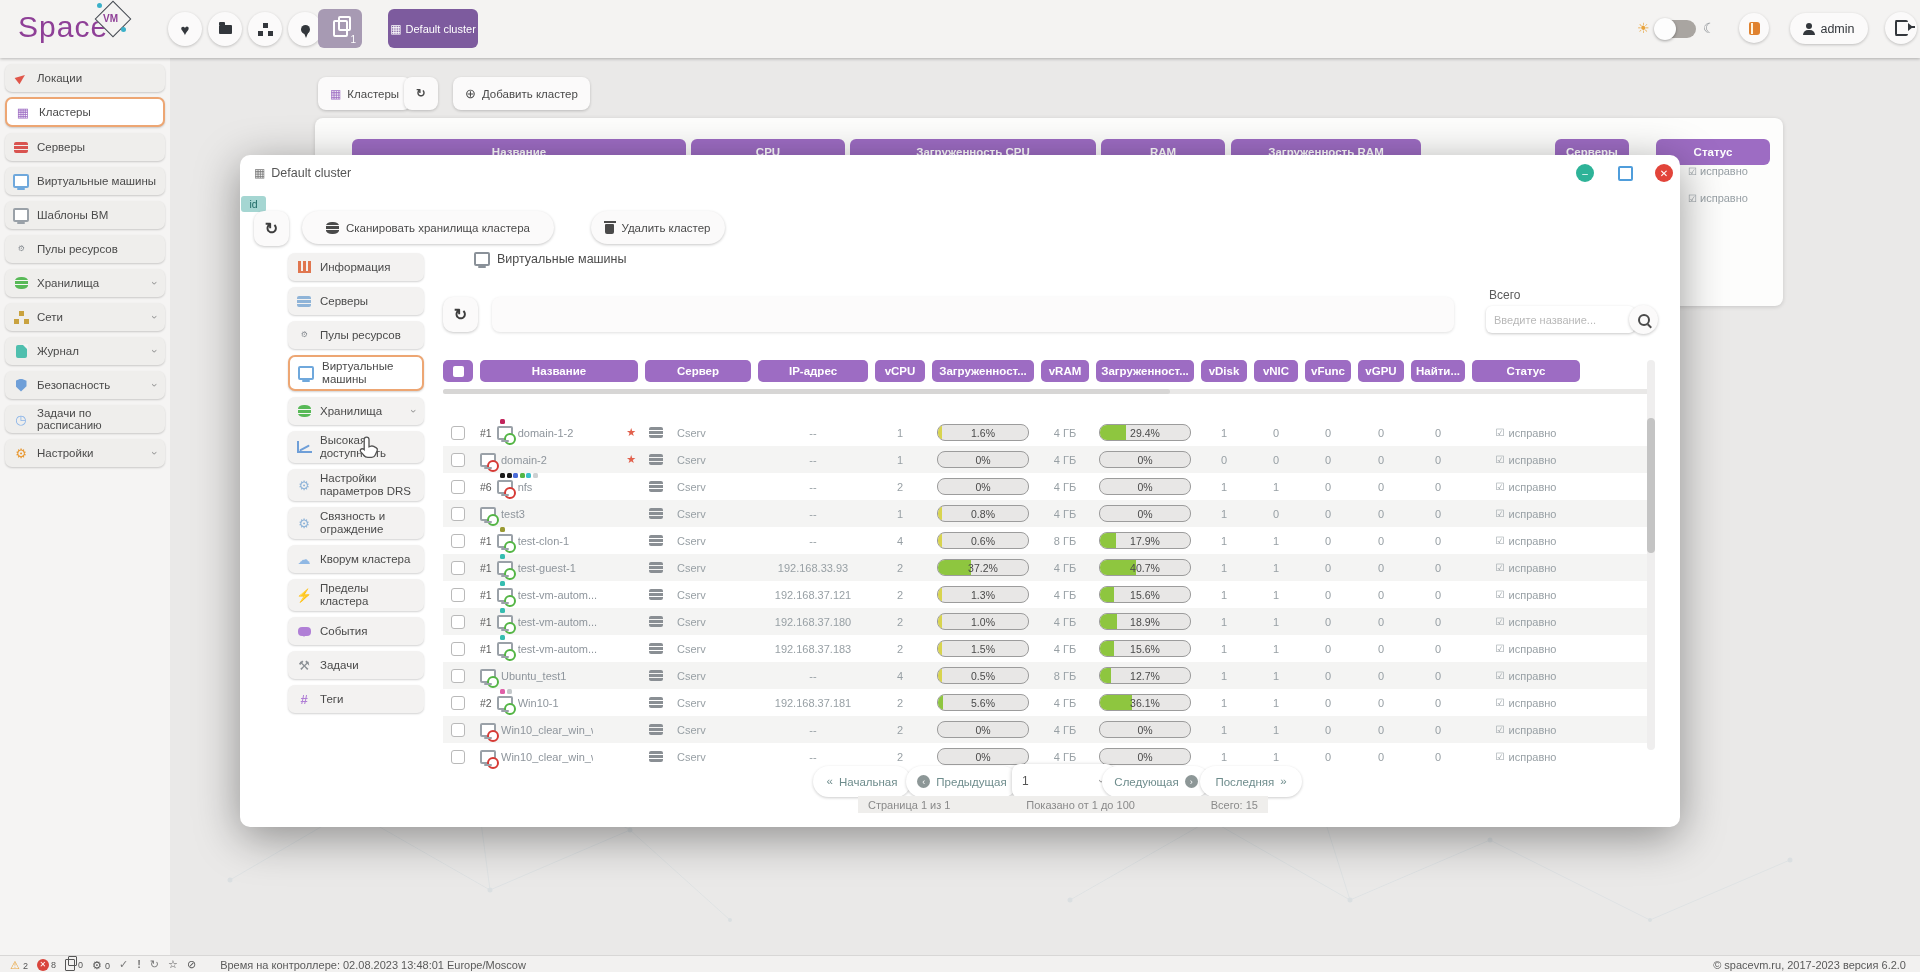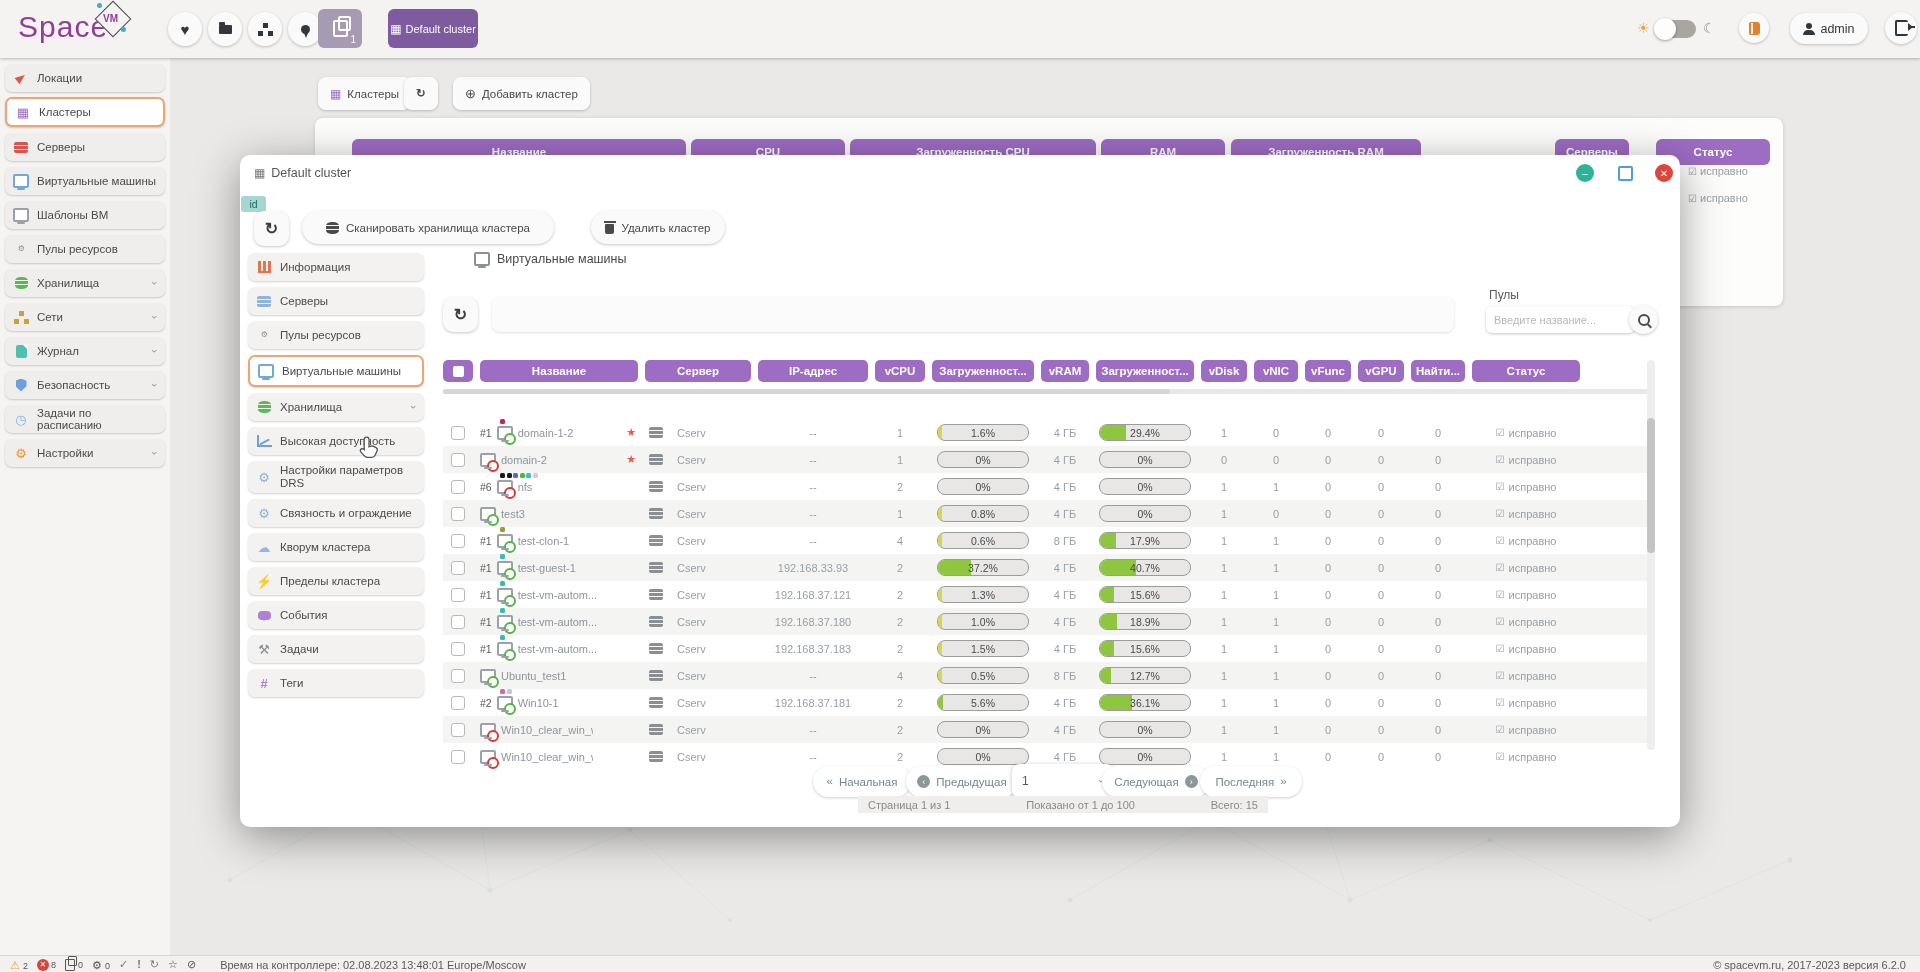"Информация" .mtab { margin-left: none -> 40px }
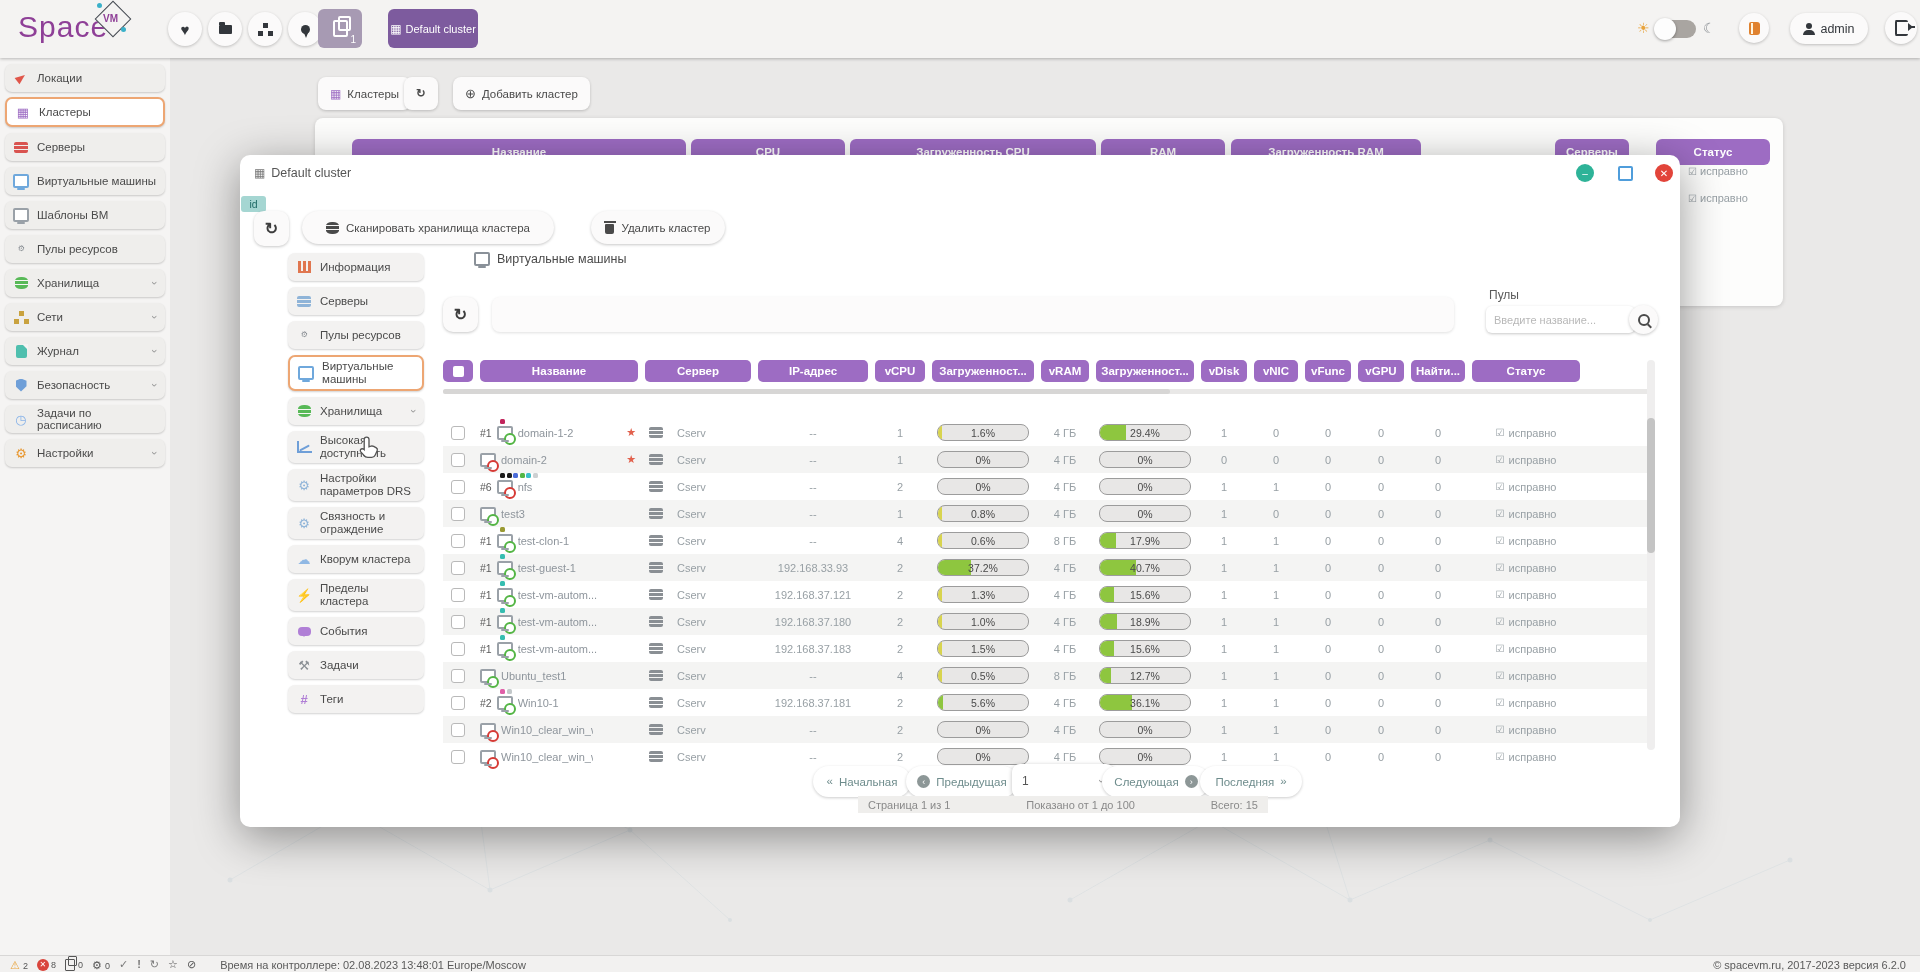"Пулы" div.abs { text: Пулы -> Всего }
